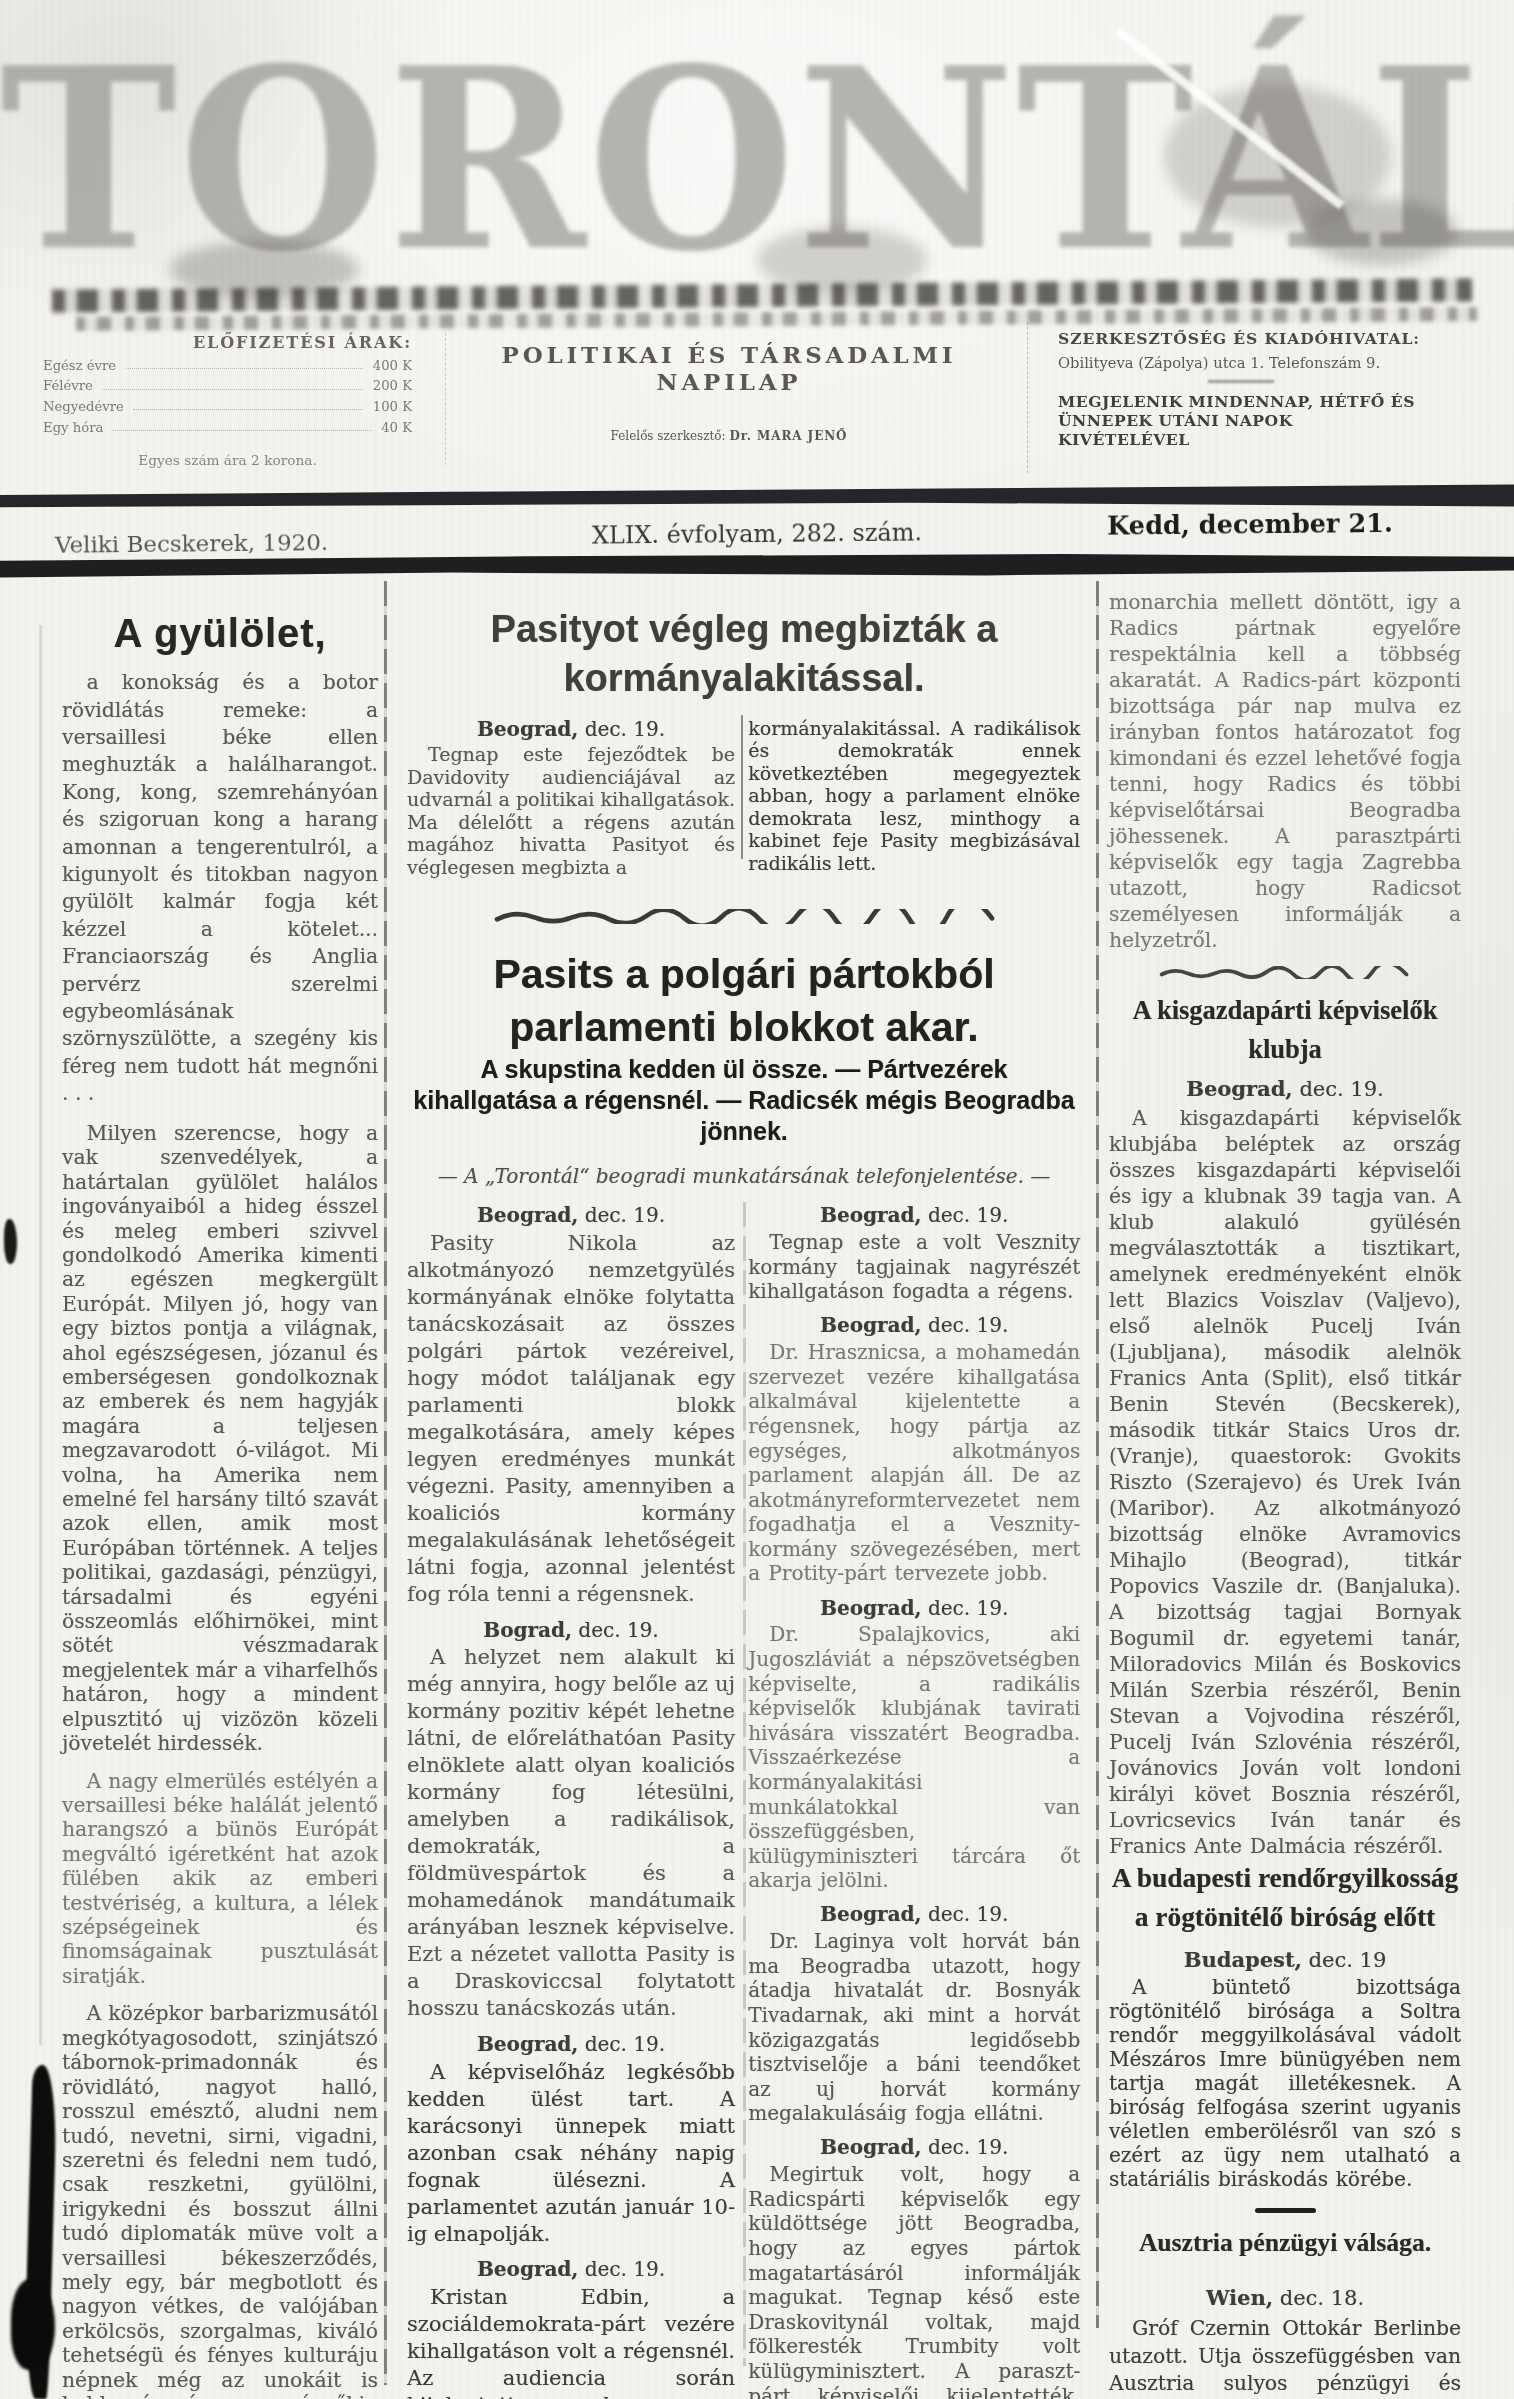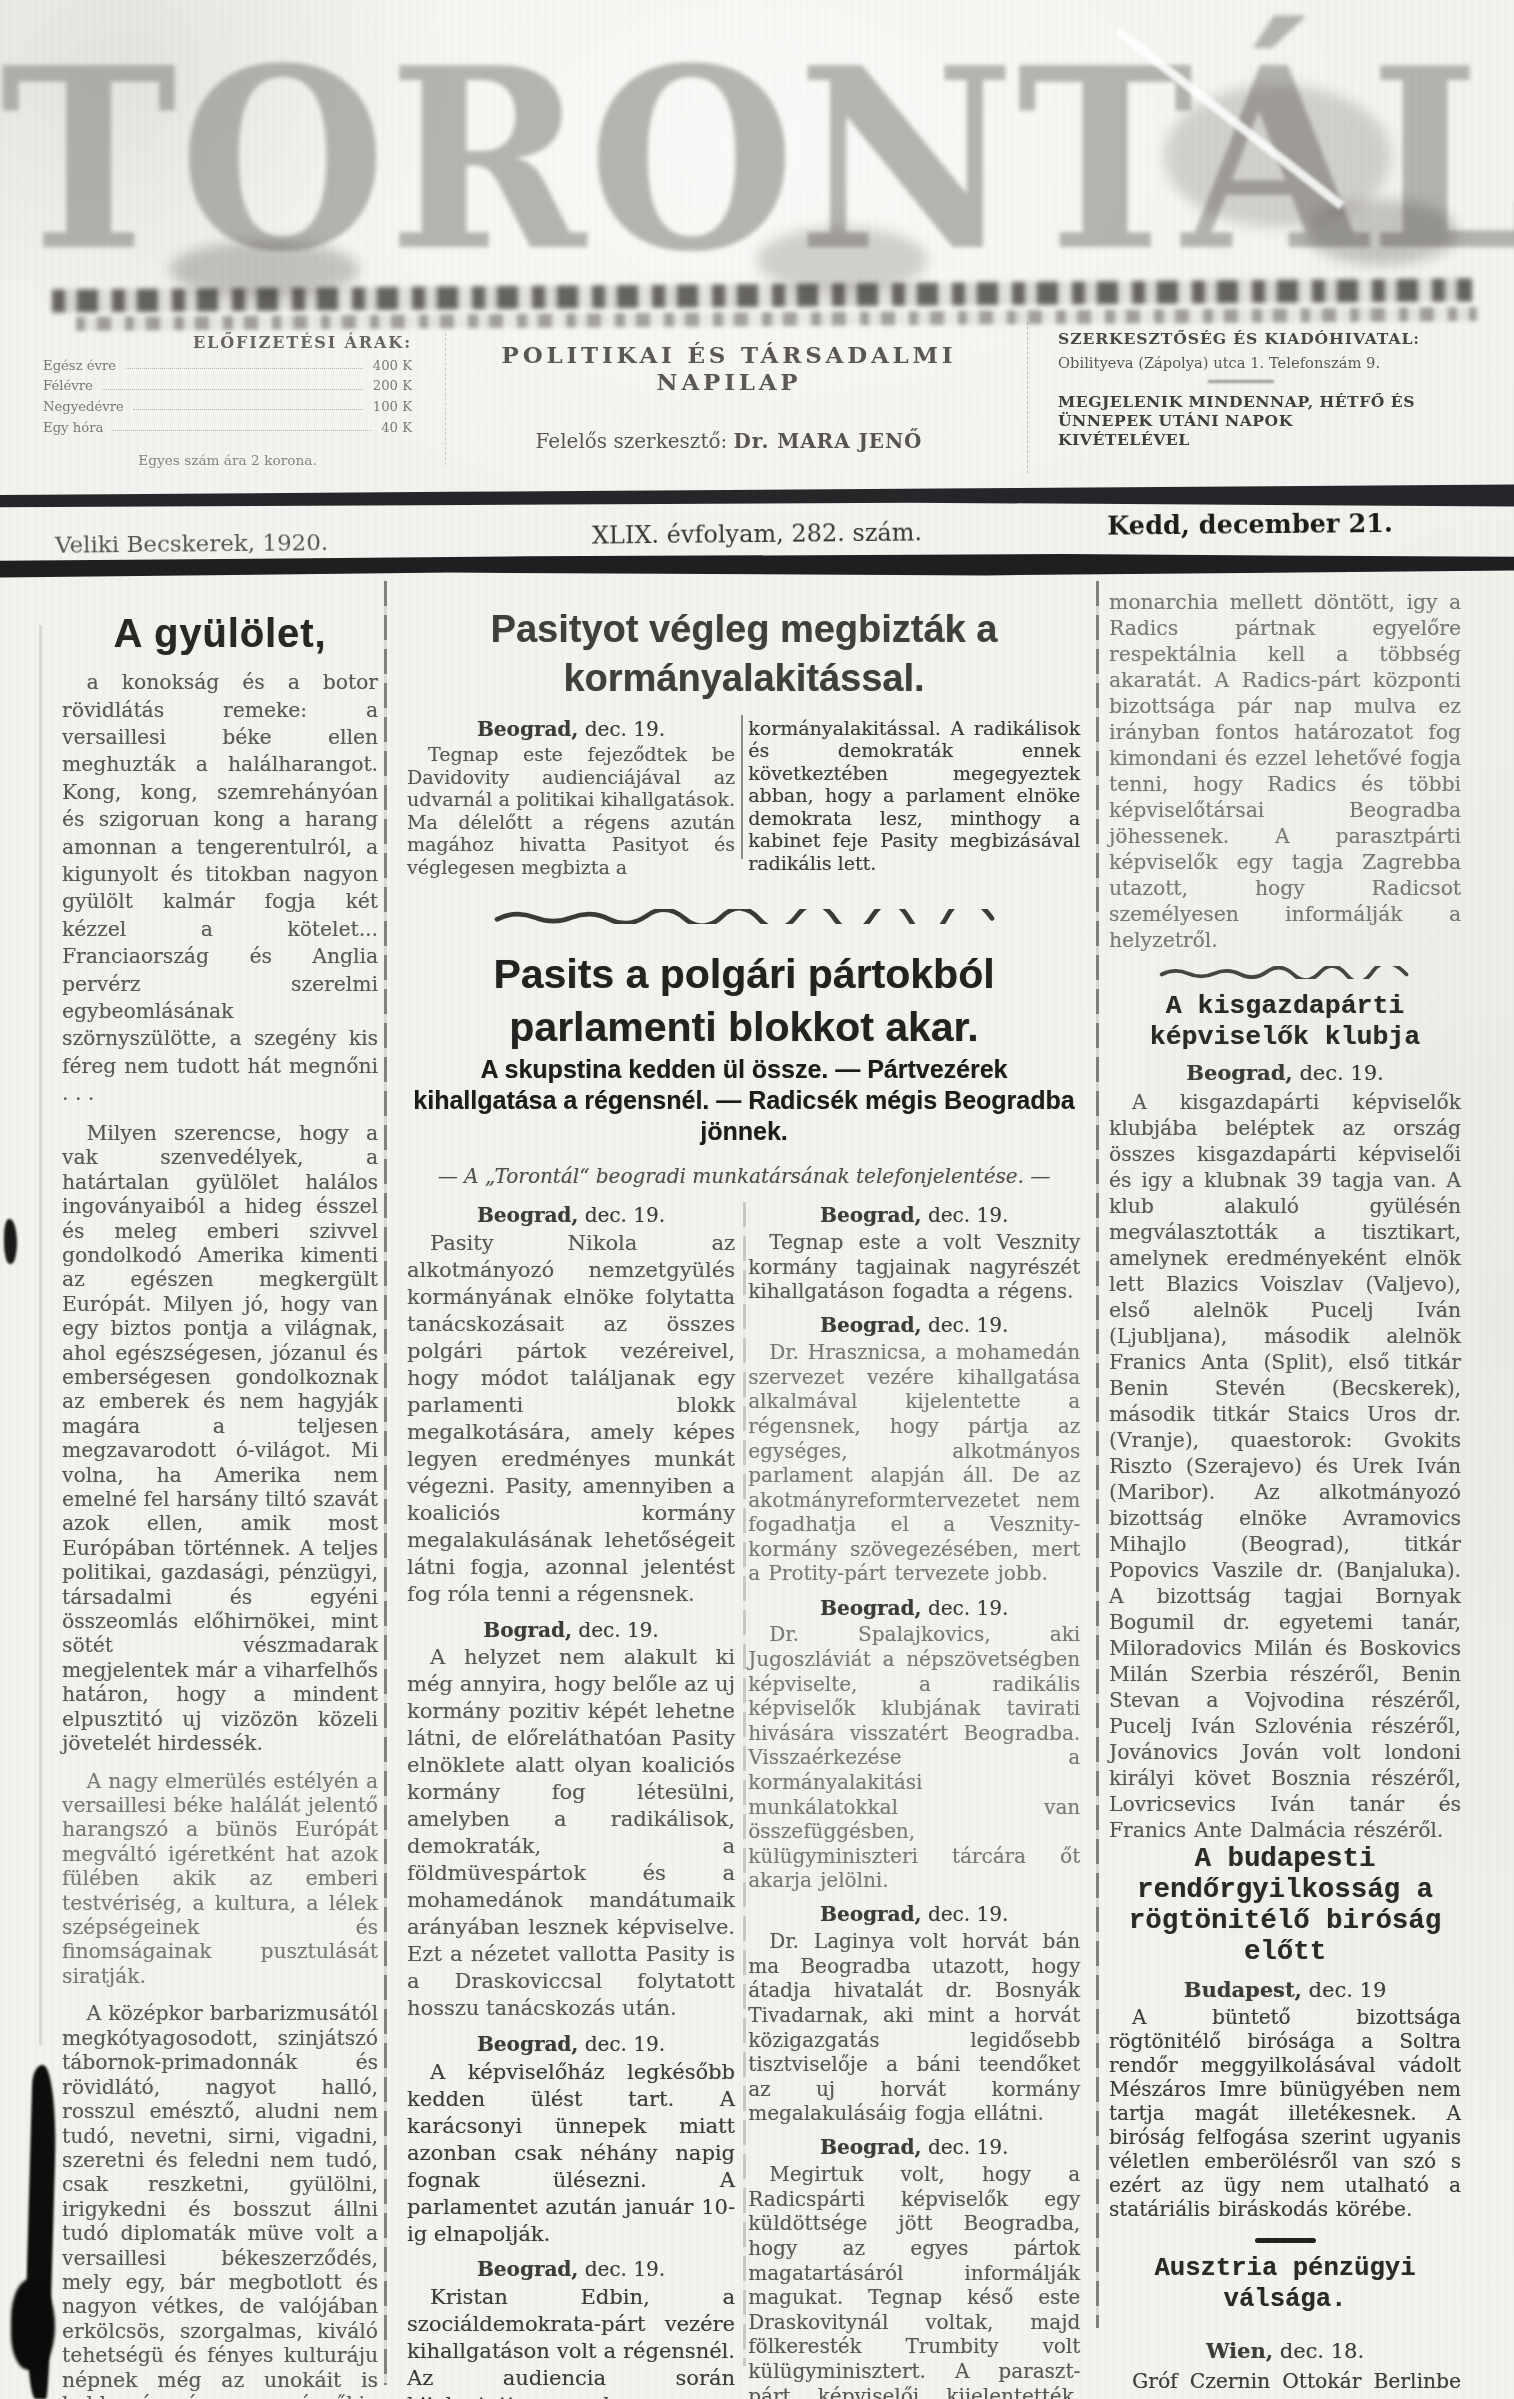"Felelős szerkesztő: Dr. MARA JENŐ" .editorline { font-size: 20px -> 12px }
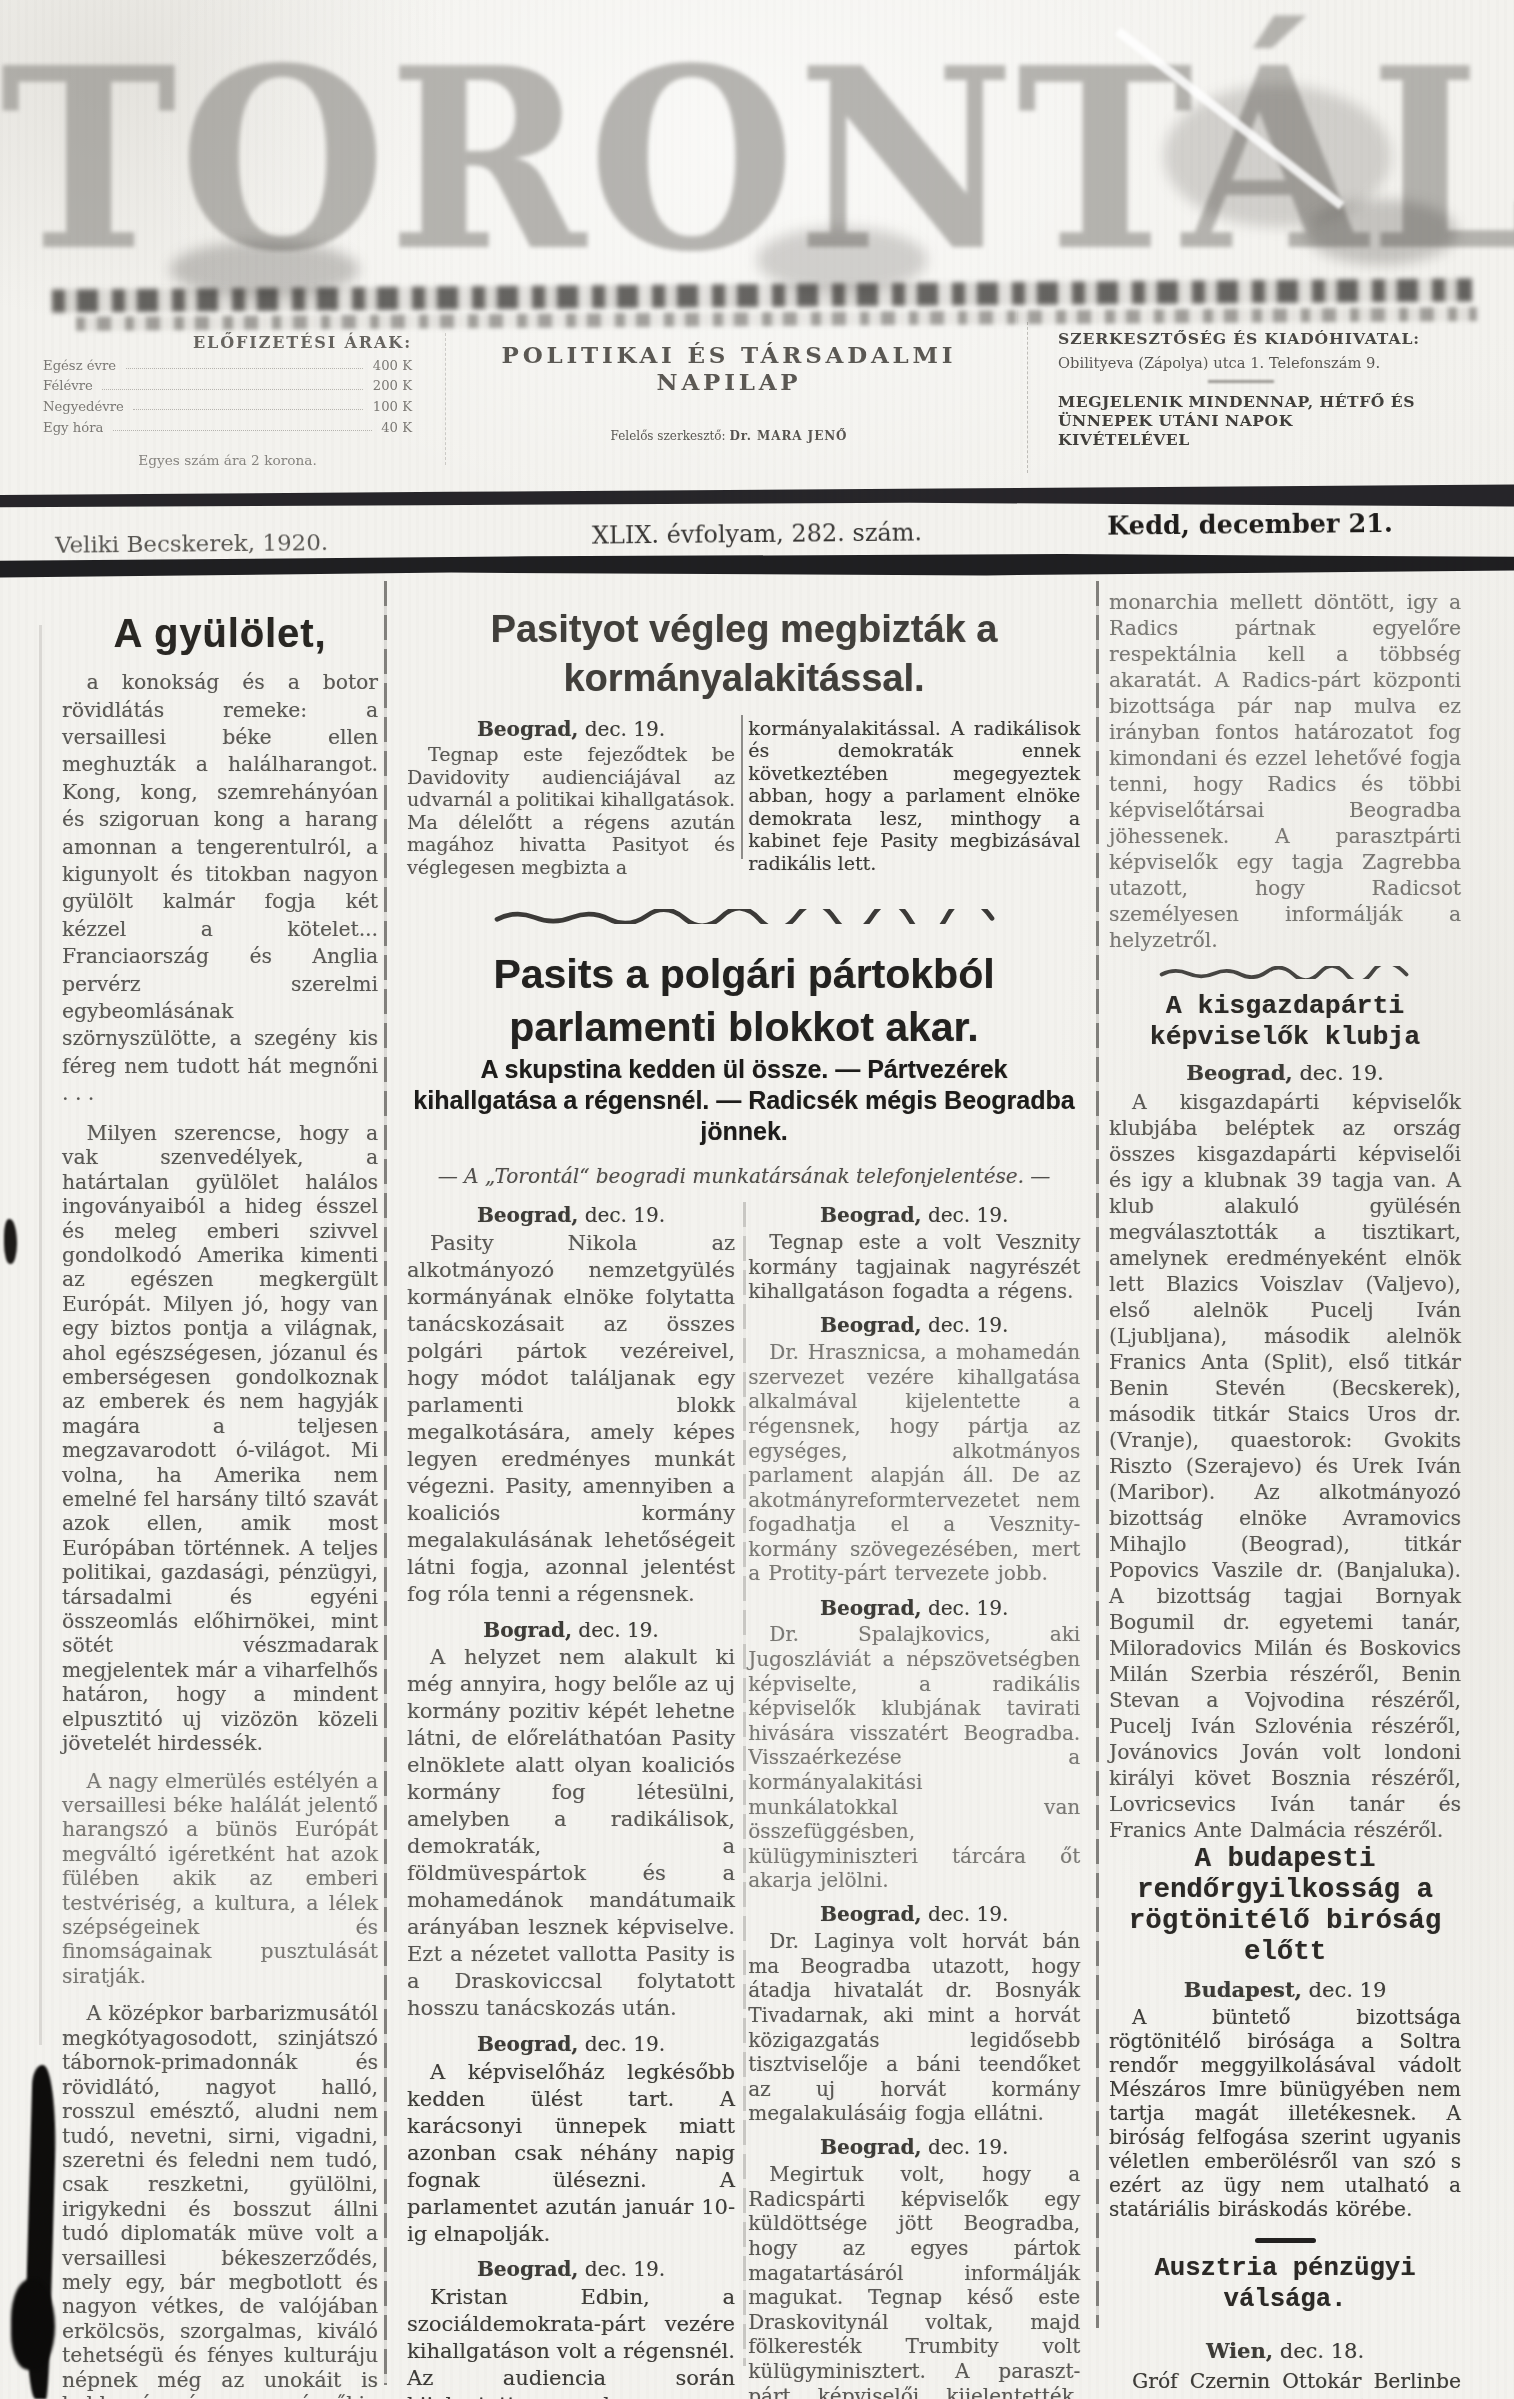"A kisgazdapárti képviselők klubja" .h3 { font-family: Liberation Mono, monospace -> Liberation Serif, serif; line-height: 31px -> 39px }
